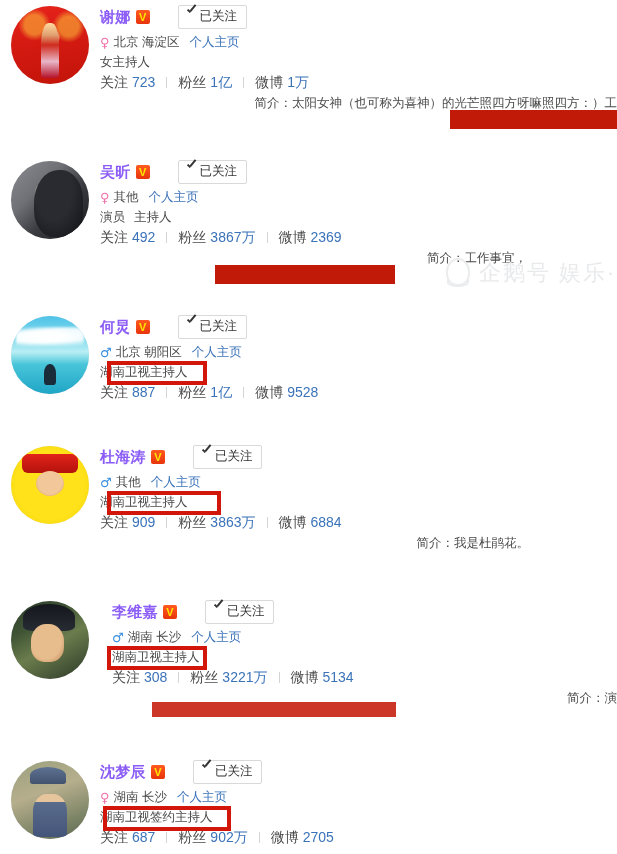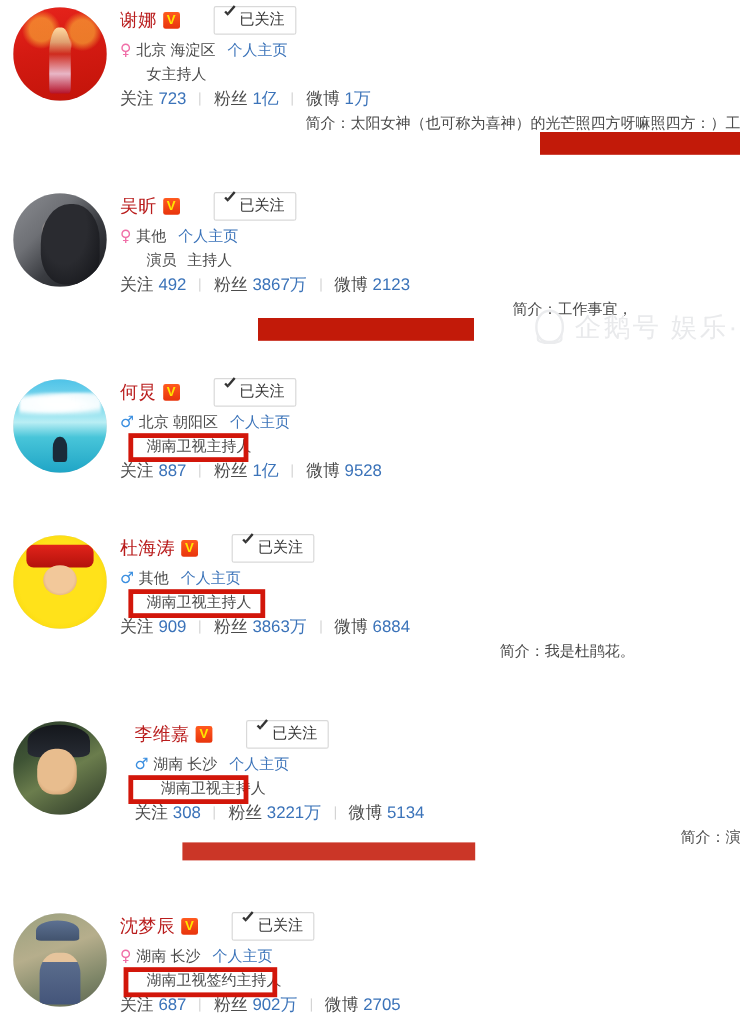"谢娜" .uname { color: #b91c1c -> #8b5cf6; font-weight: normal -> bold }
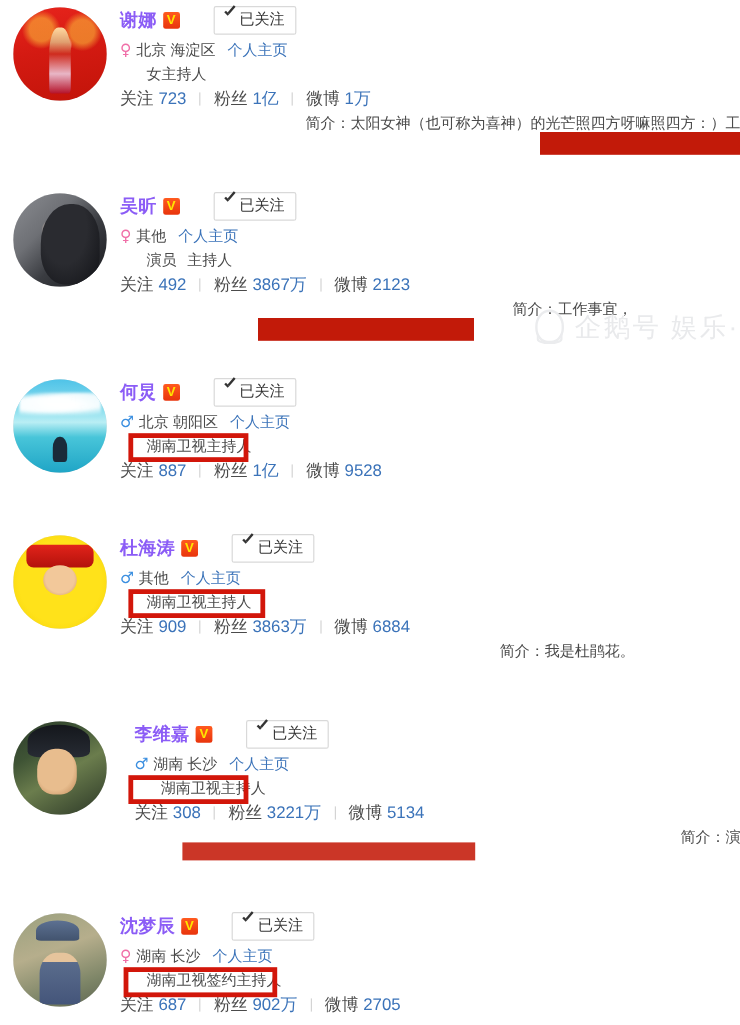"女主持人" .tag-line { margin-left: 22px -> none }
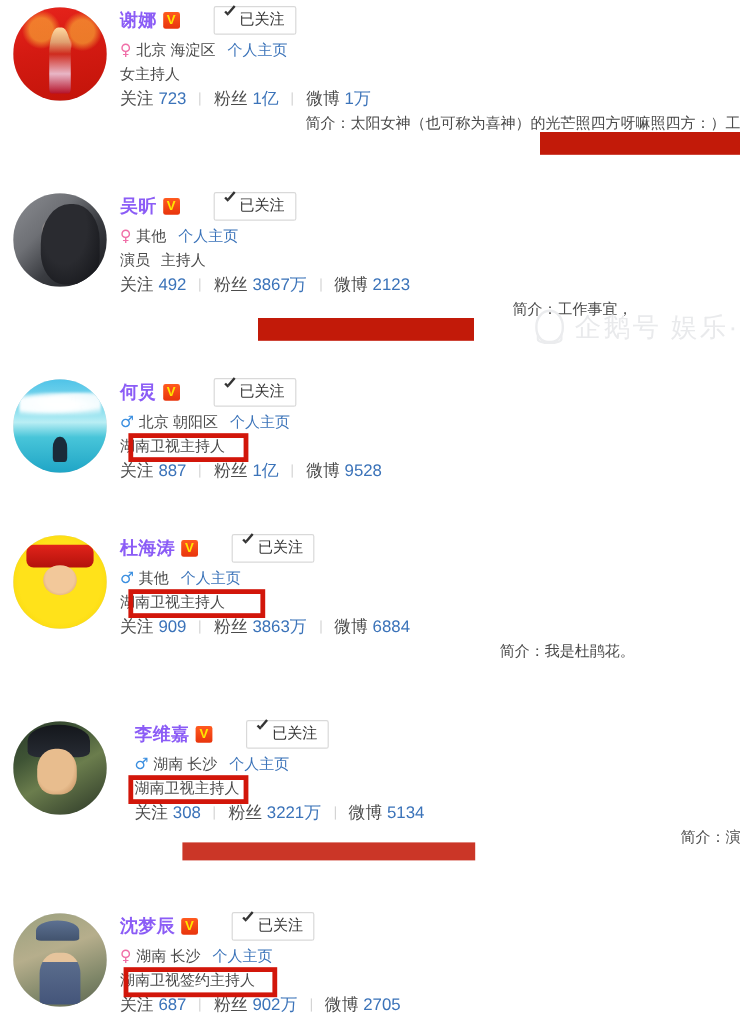"2123" span.num { text: 2123 -> 2369 }
